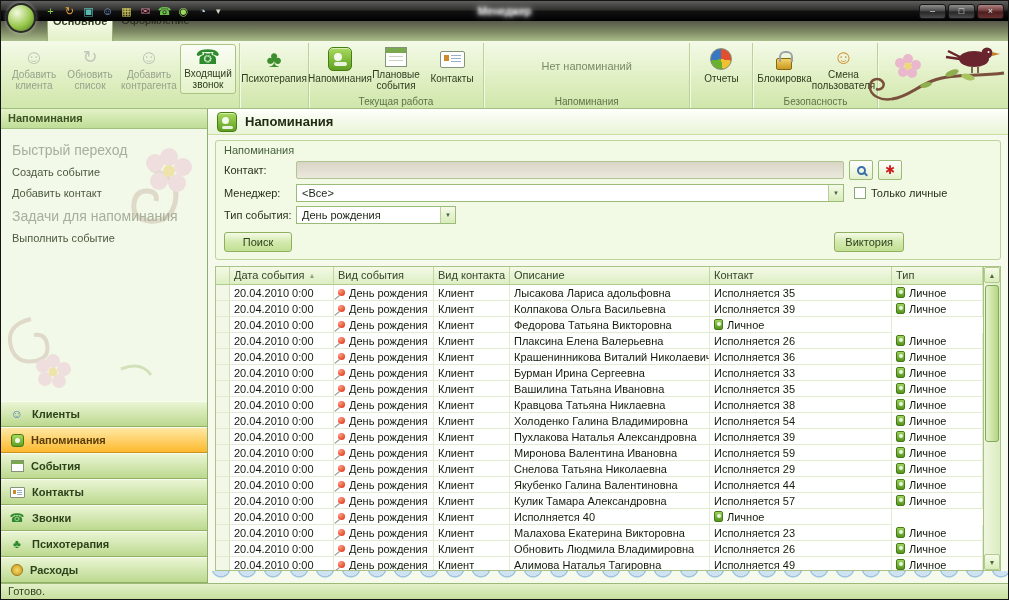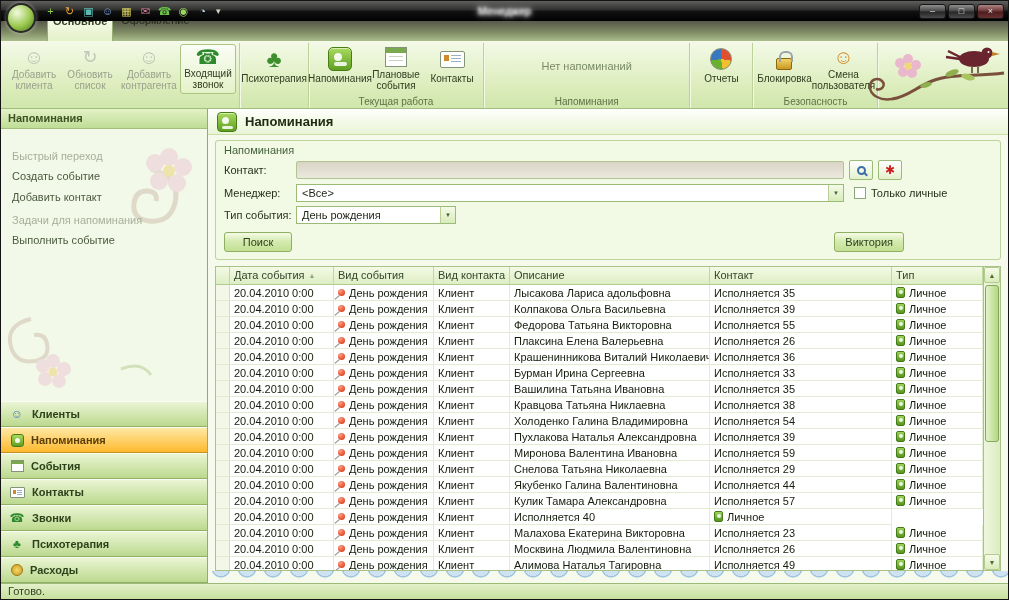"Быстрый переход" .sb-caption { font-size: 11px -> 14px; margin: 11px 0 8px -> 3px 0 8px }
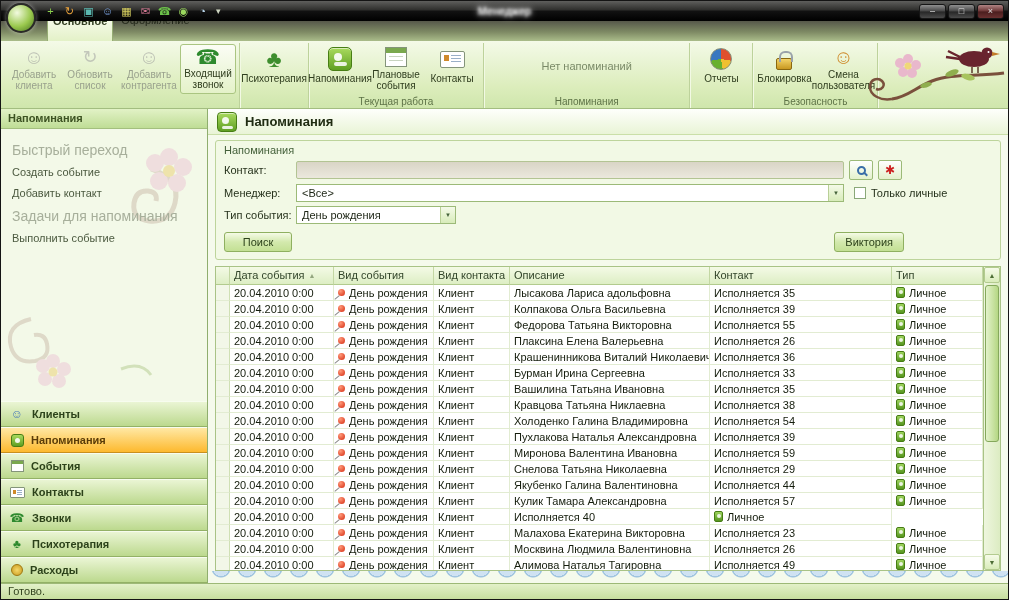"Исполняется 55" div.td { html: <div>Исполняется 55</div> -> none }
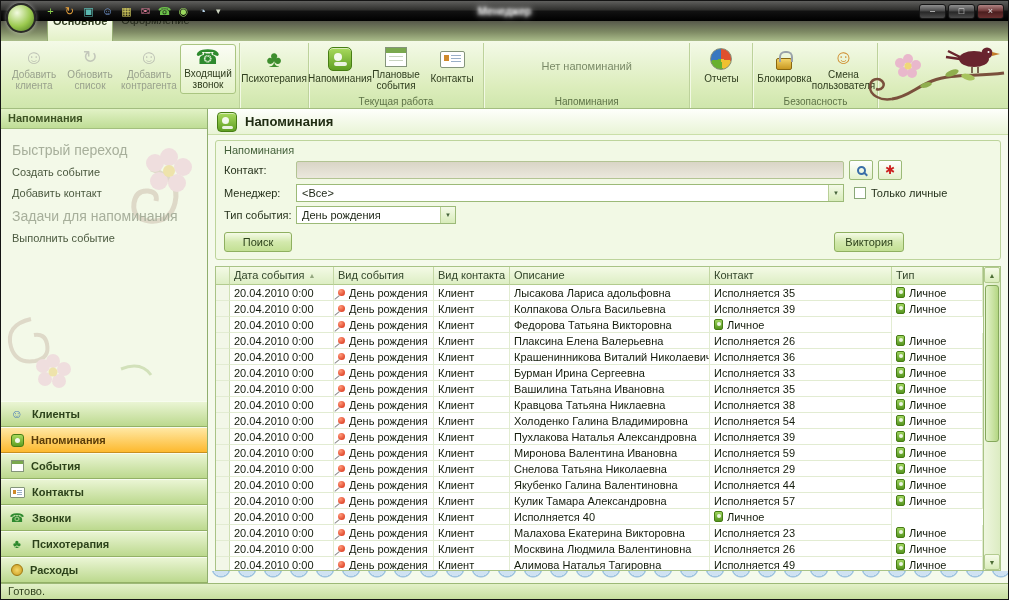"Москвина Людмила Валентиновна" div.td { text: Москвина Людмила Валентиновна -> Обновить Людмила Владимировна }
